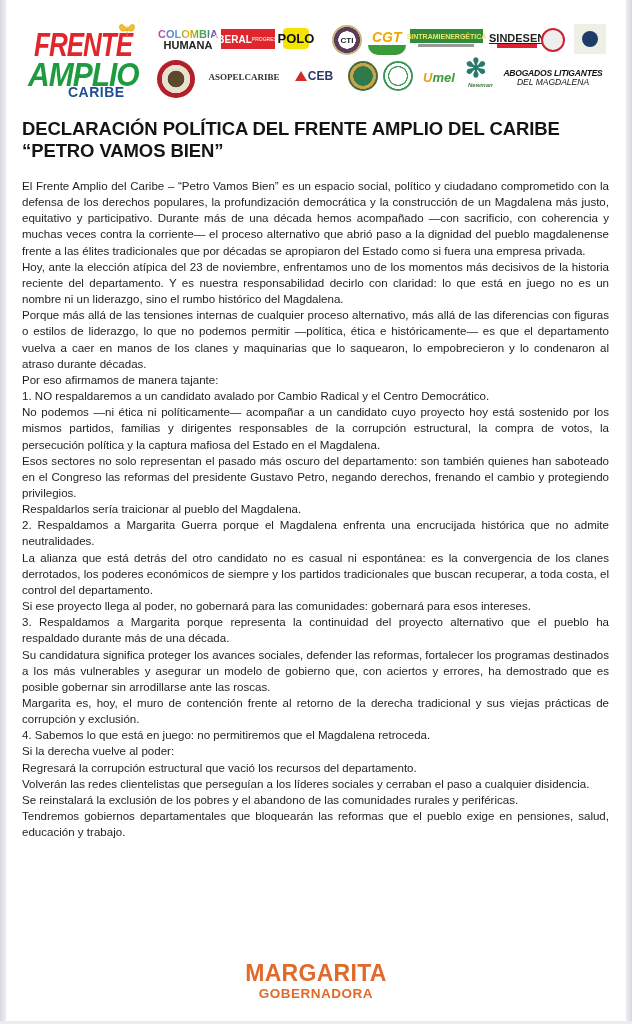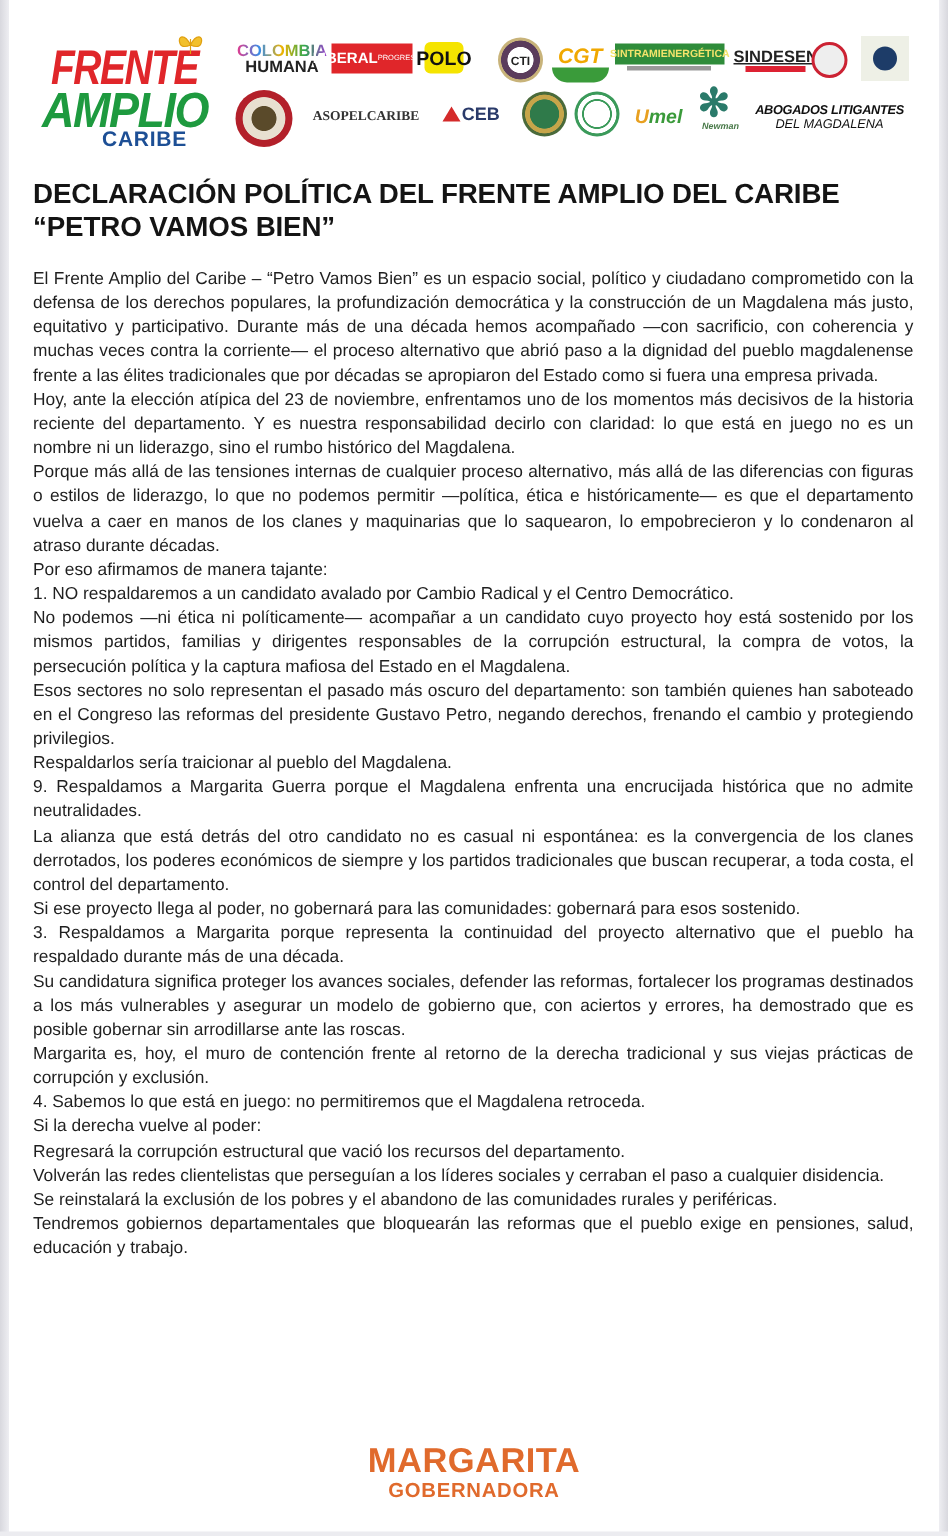"9. Respaldamos a Margarita Guerra" p { text: 9 -> 2 }
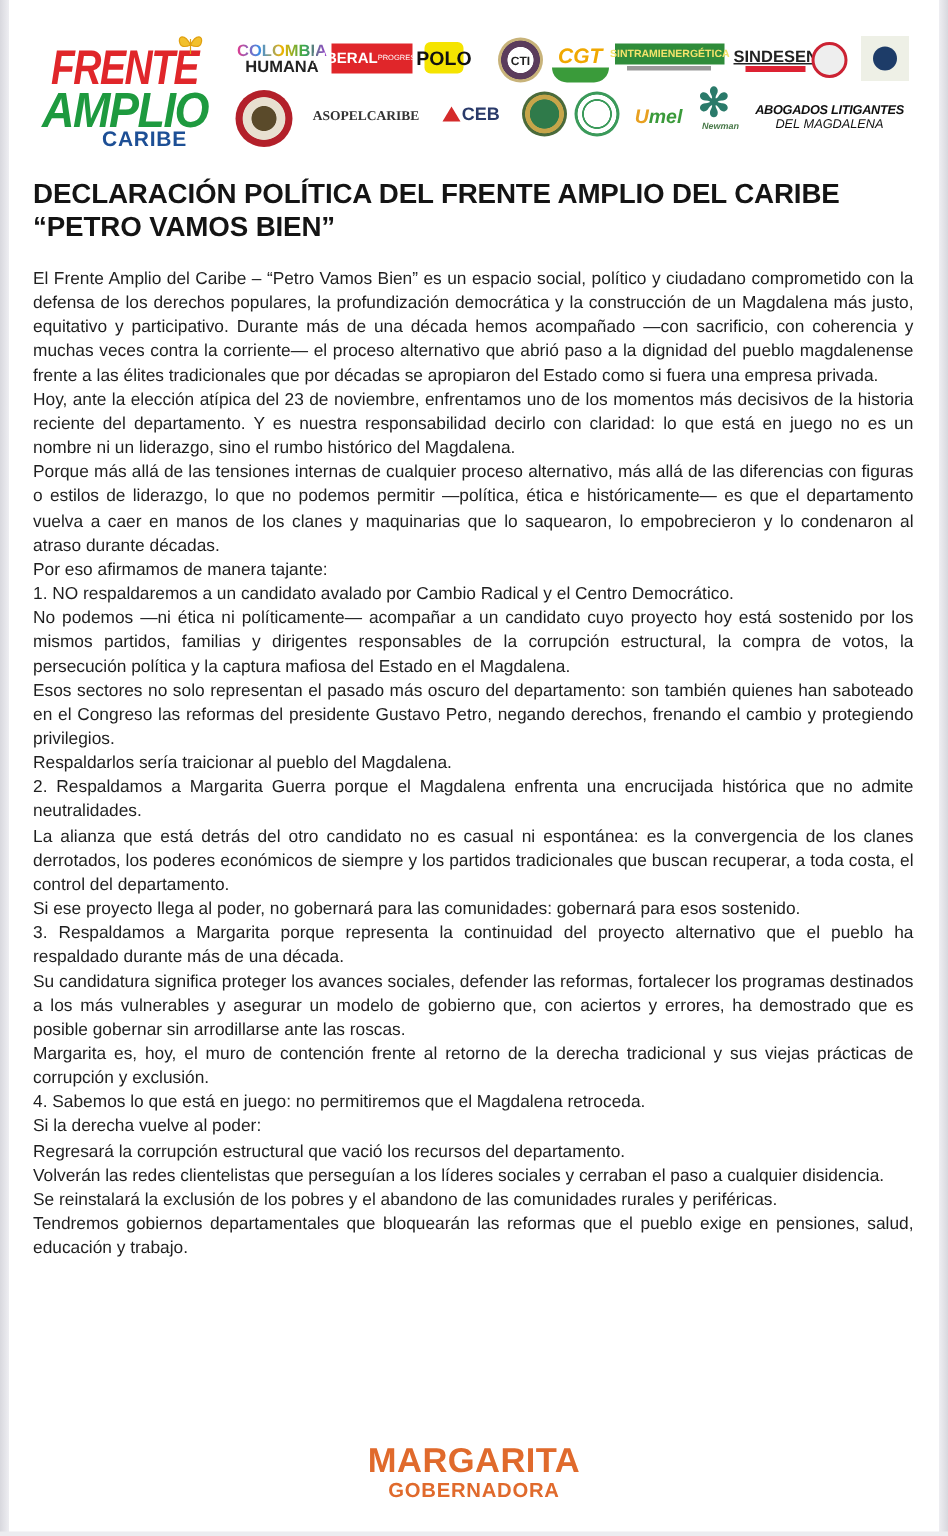"Si ese proyecto llega al" p { text: sostenido -> intereses }
